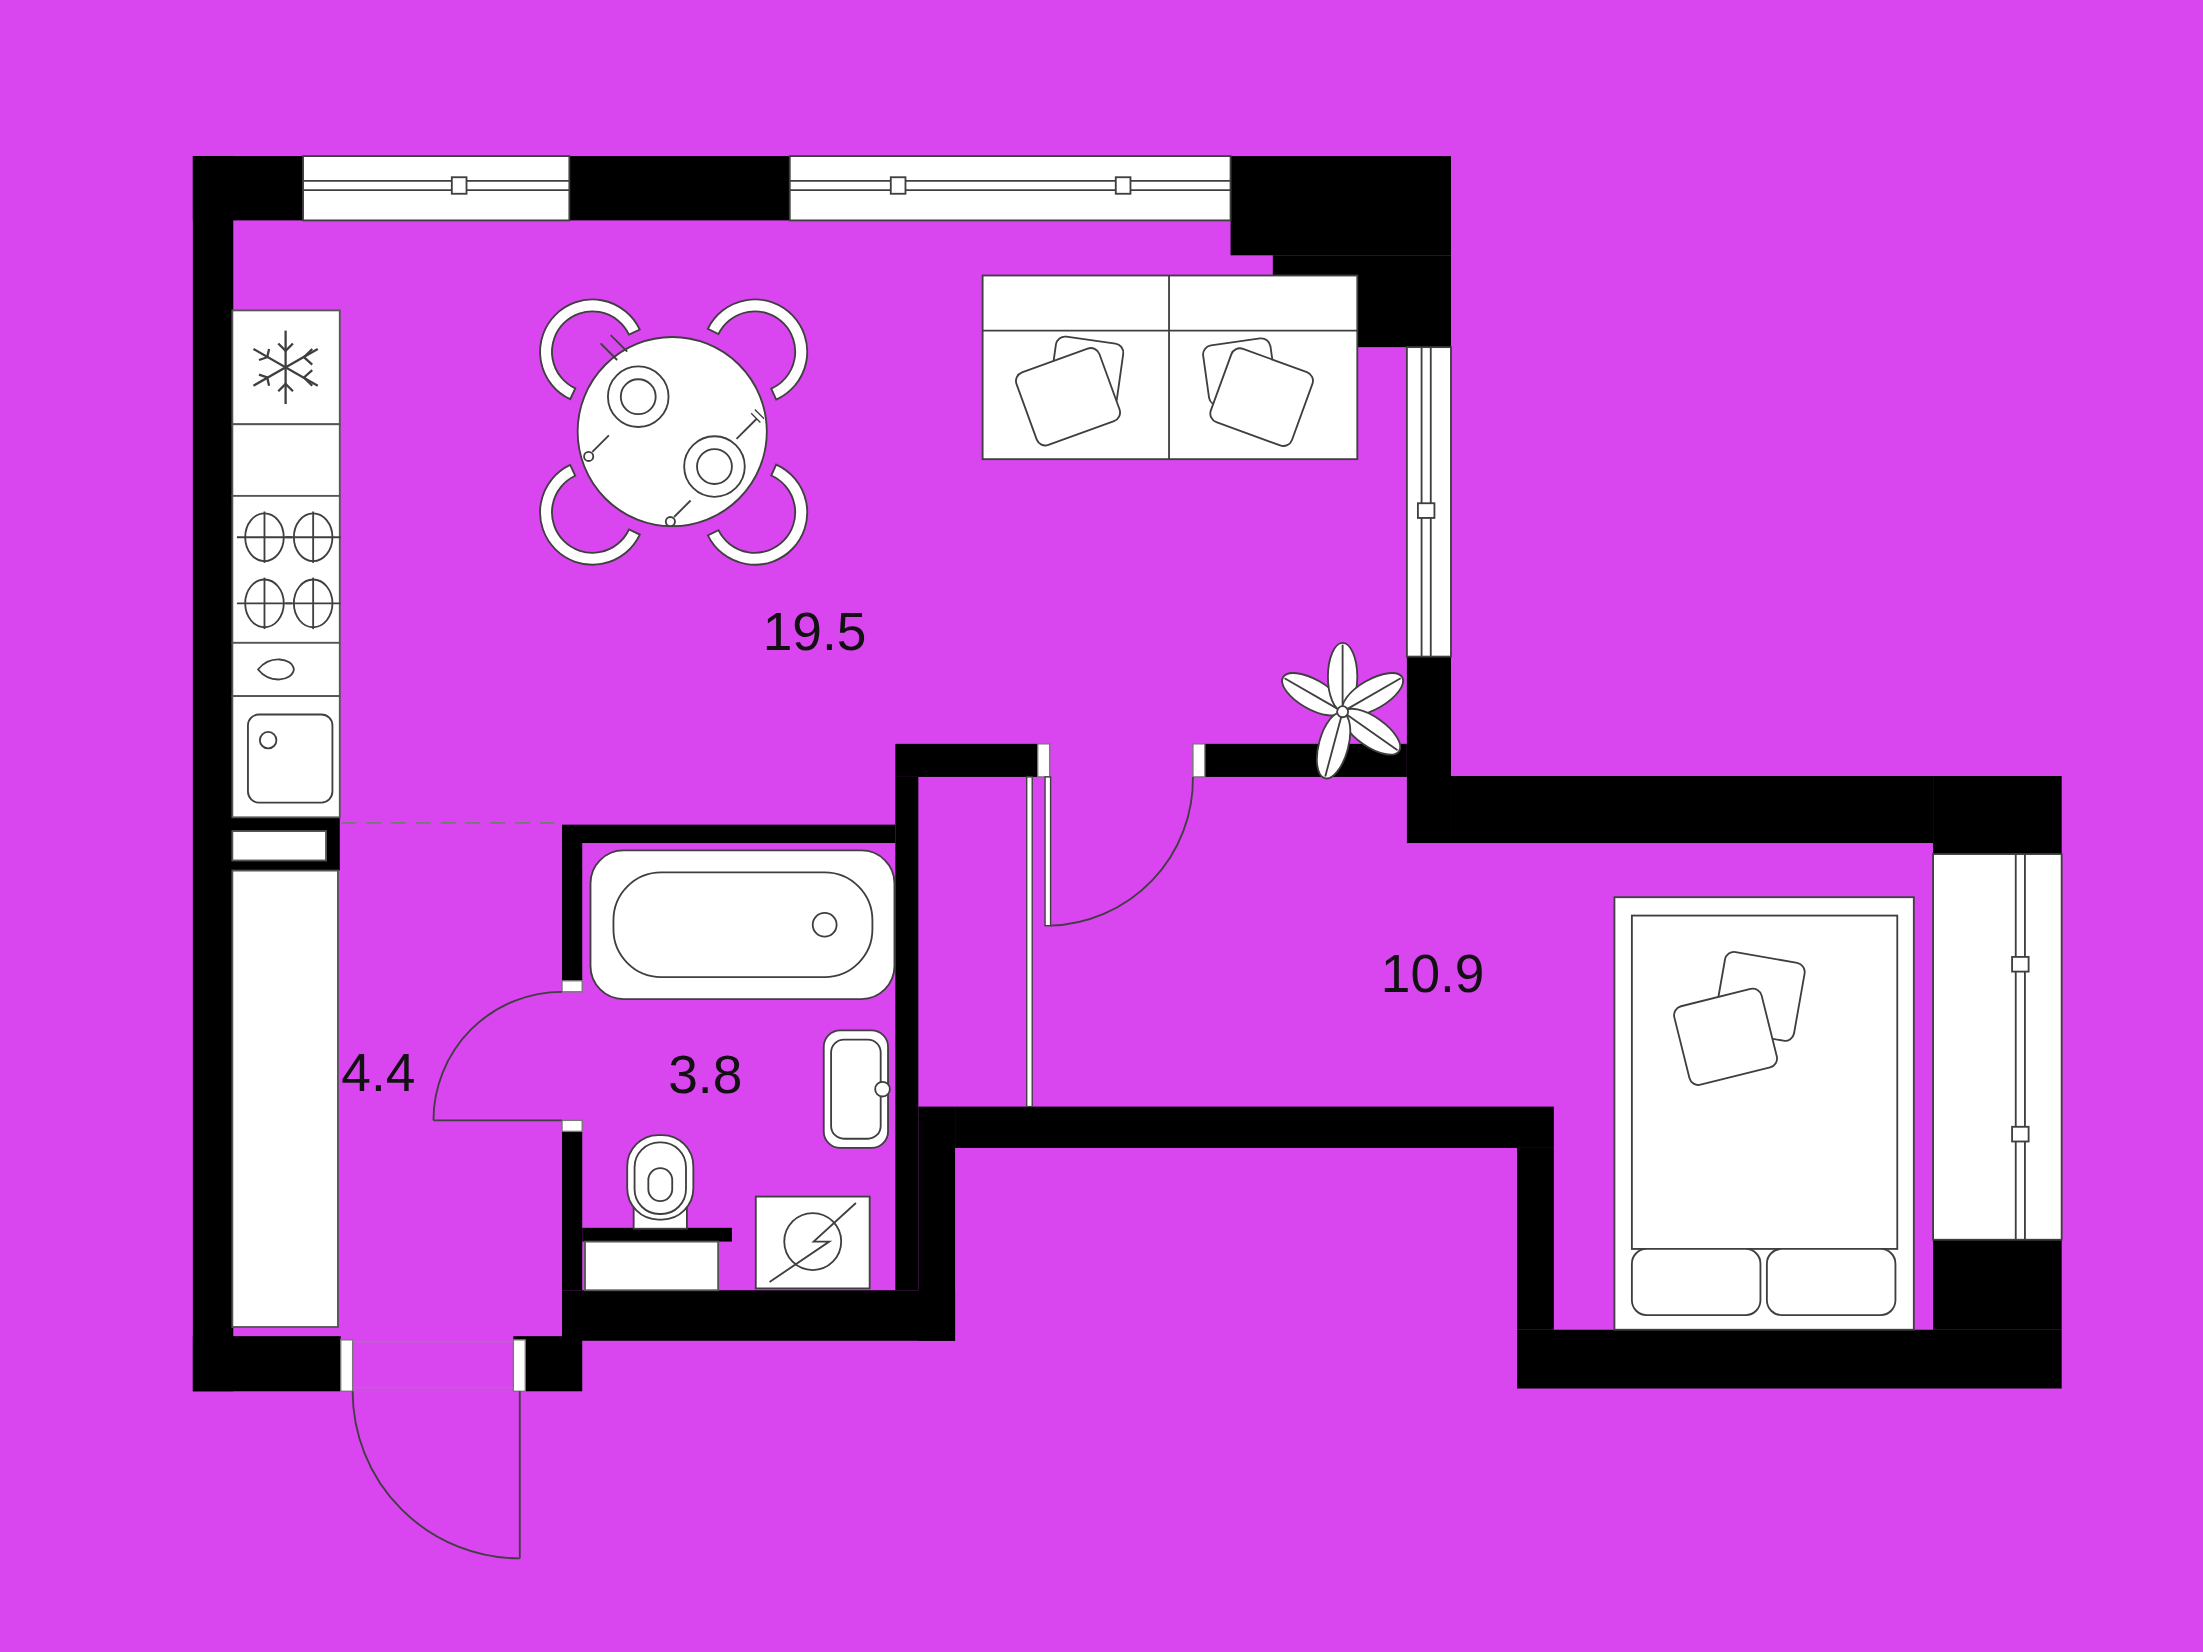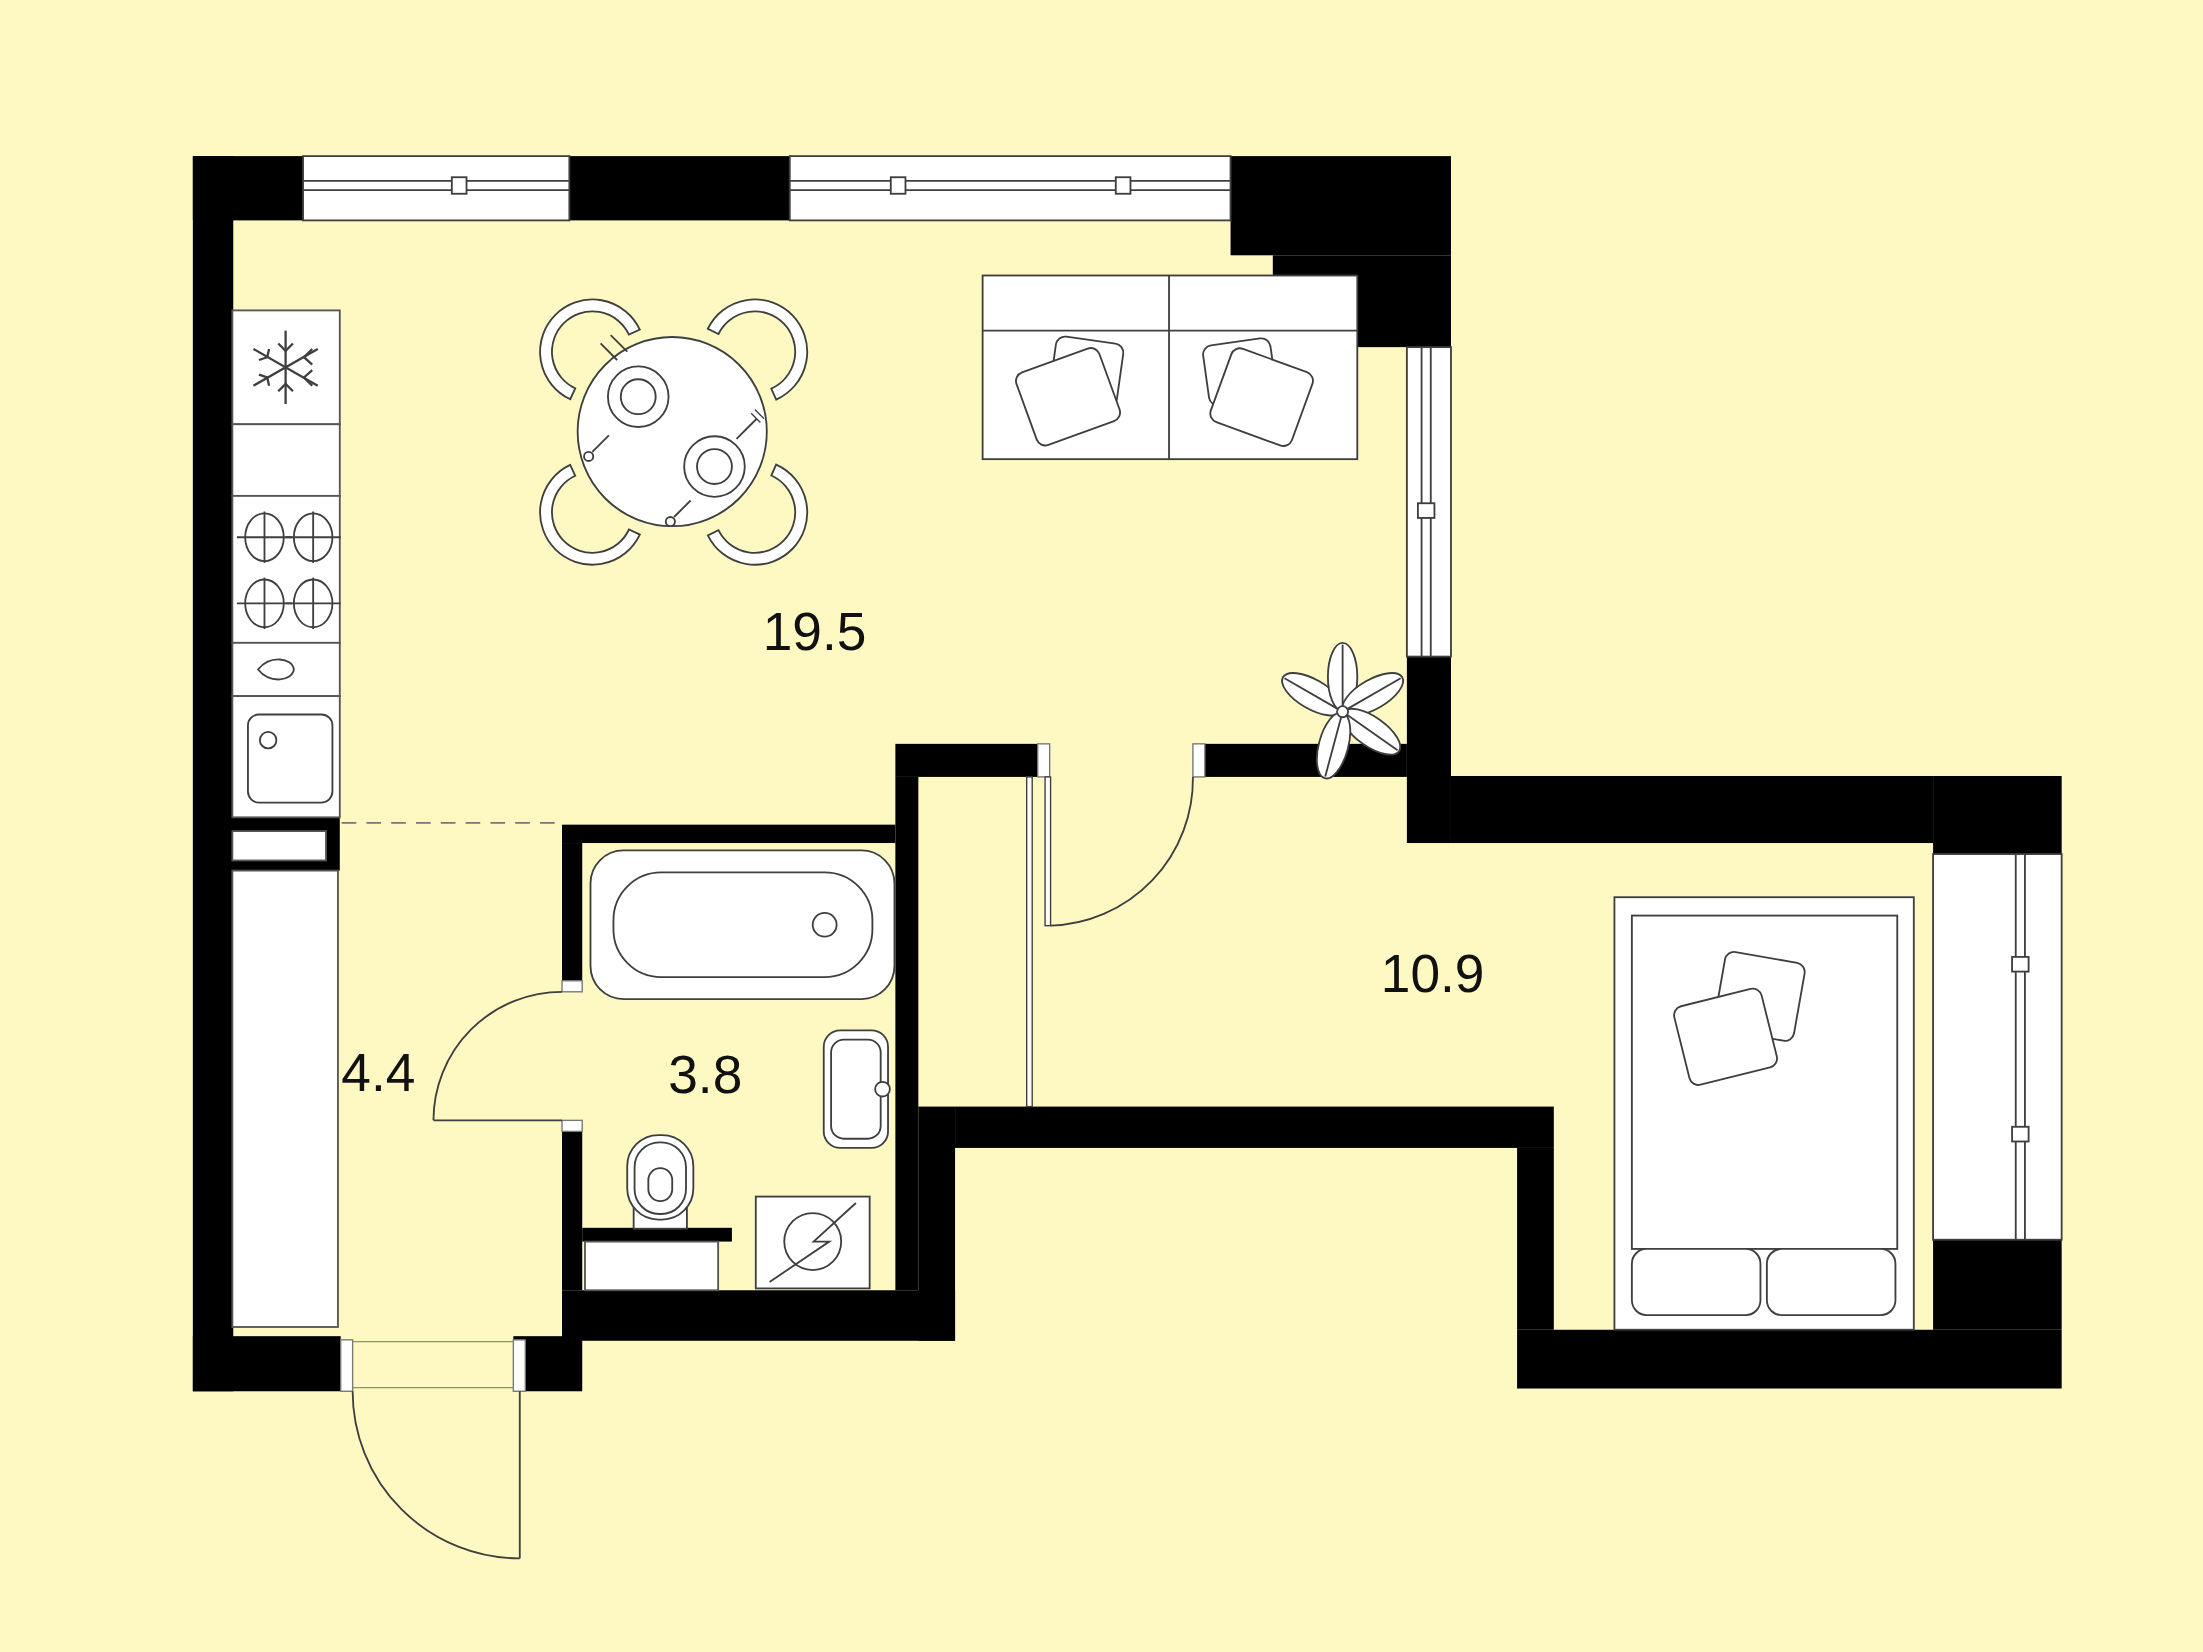"19.5" #plan-wrap { background: #fef9c3 -> #d946ef }
